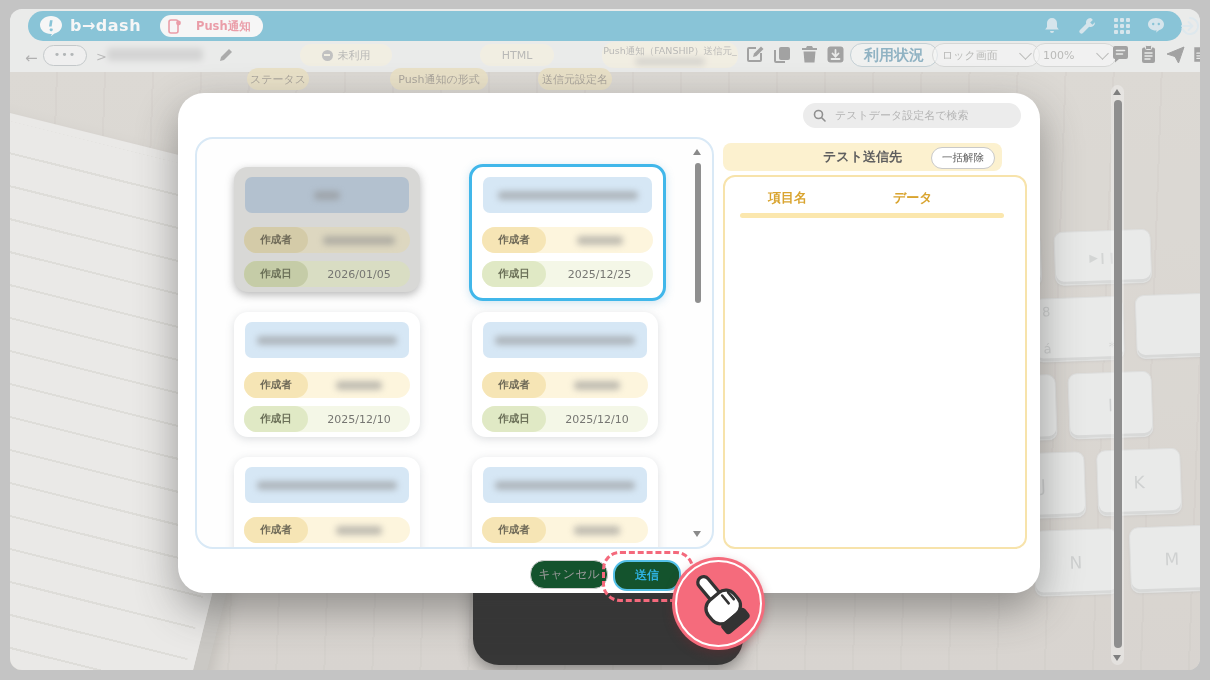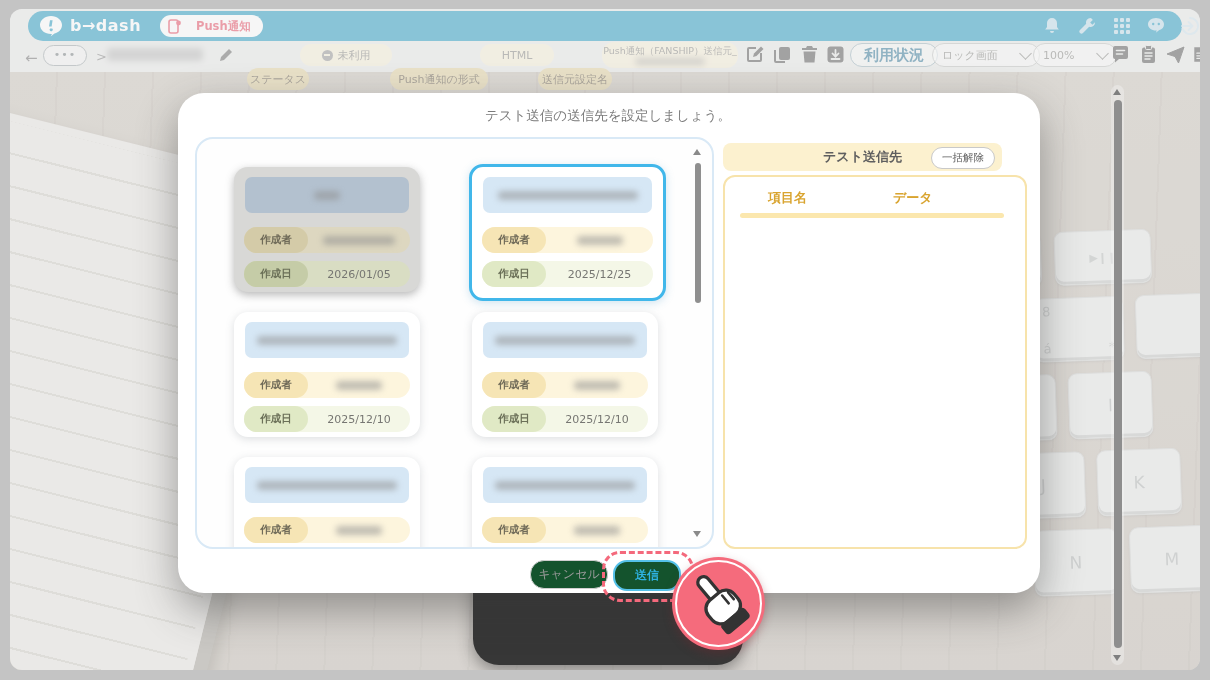"テスト送信の送信先を設定しましょう。" div.m-title { html: <div>テスト送信の送信先を設定しましょう。</div> -> none }
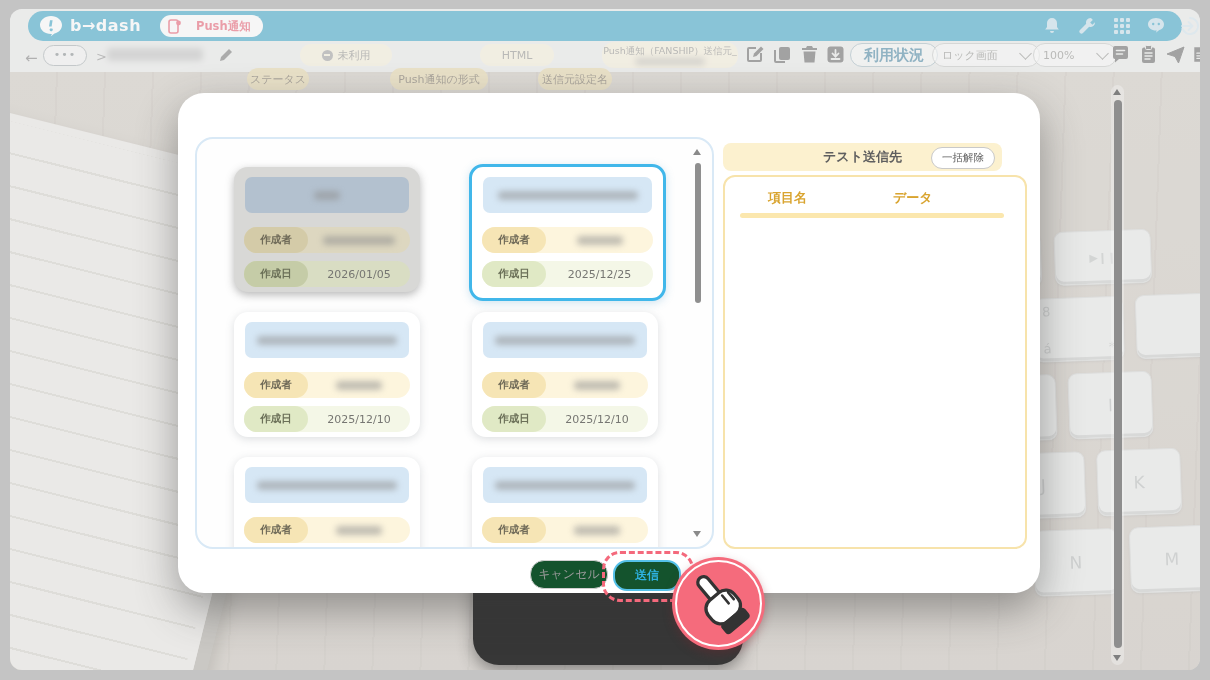"テストデータ設定名で検索" div.search { html: none -> <div> <svg> <circle></circle> <path></path> </svg> <input> </div> }
